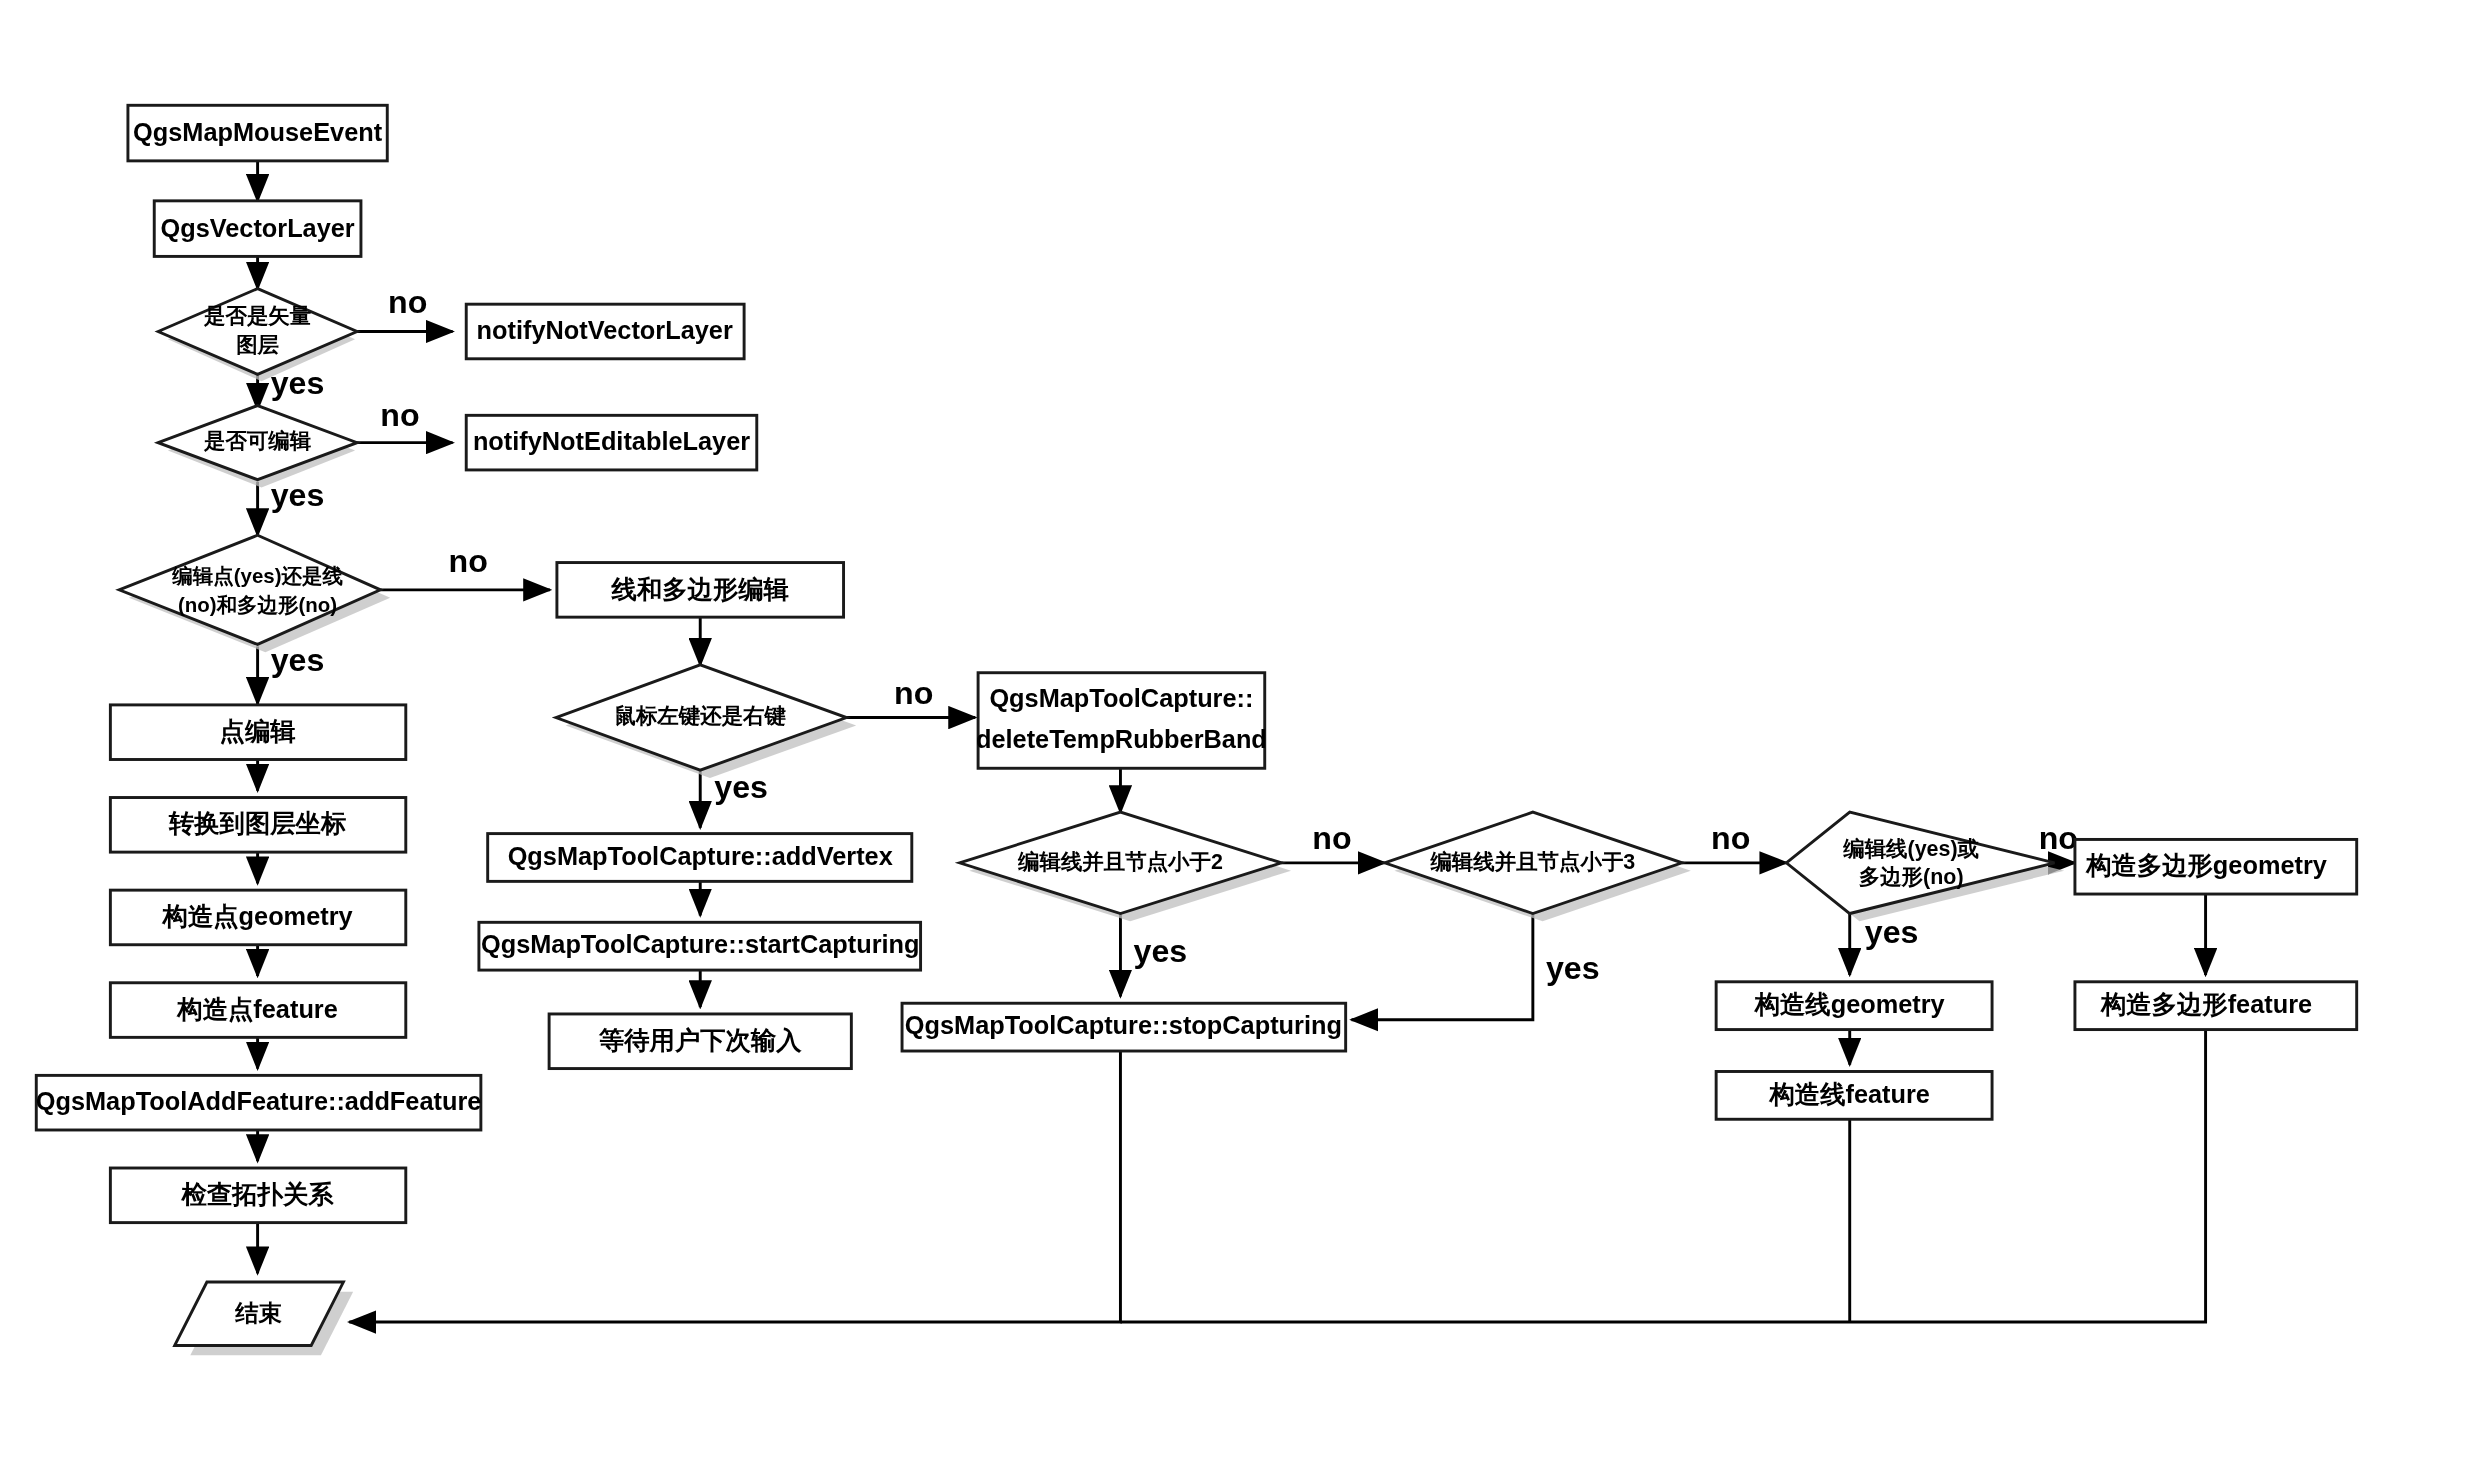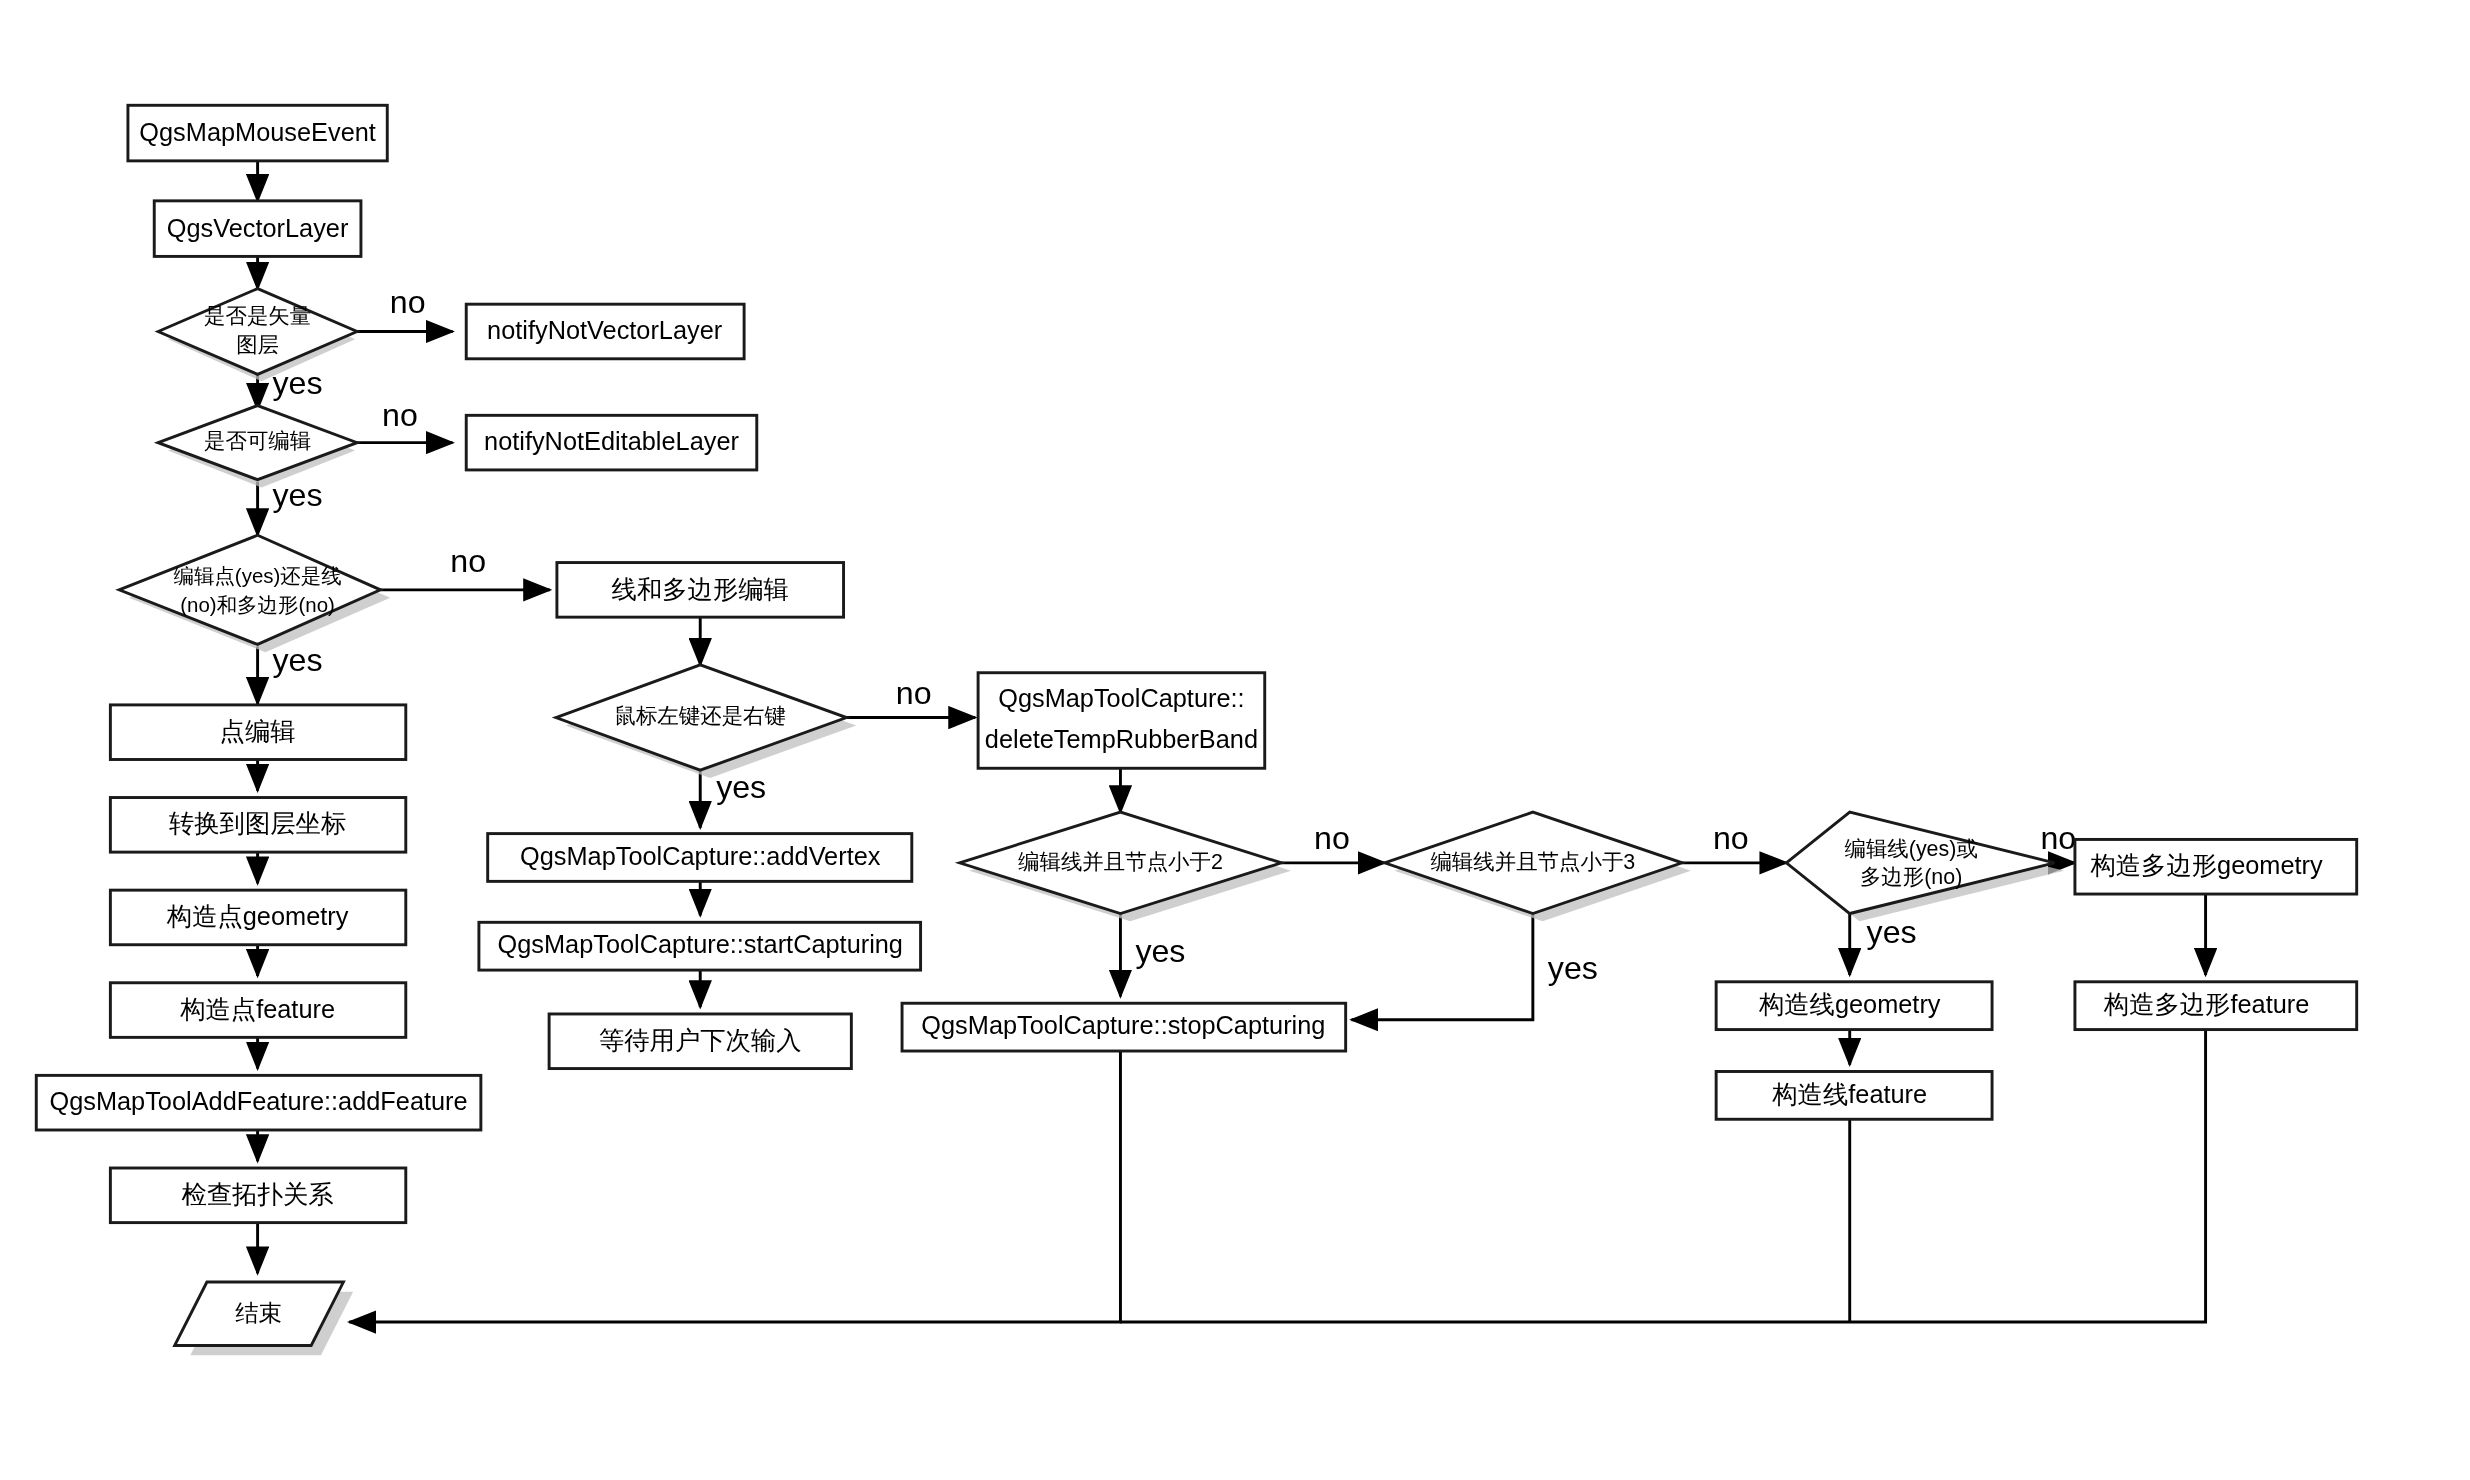"QgsMapMouseEvent" #canvas { font-weight: none -> bold }
